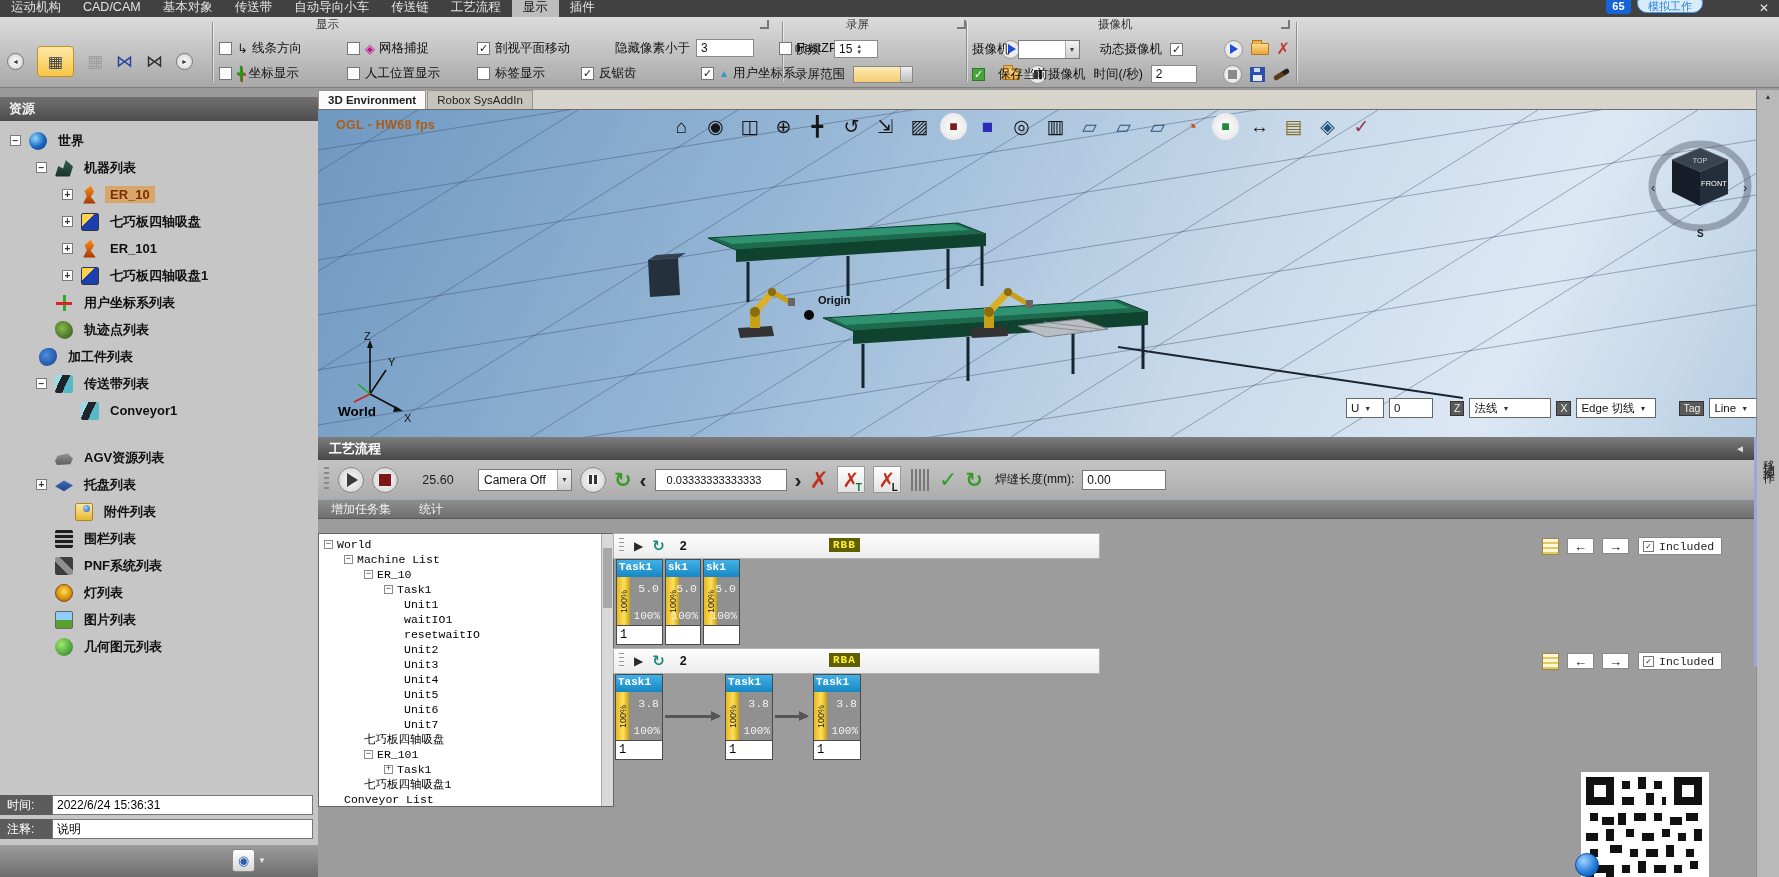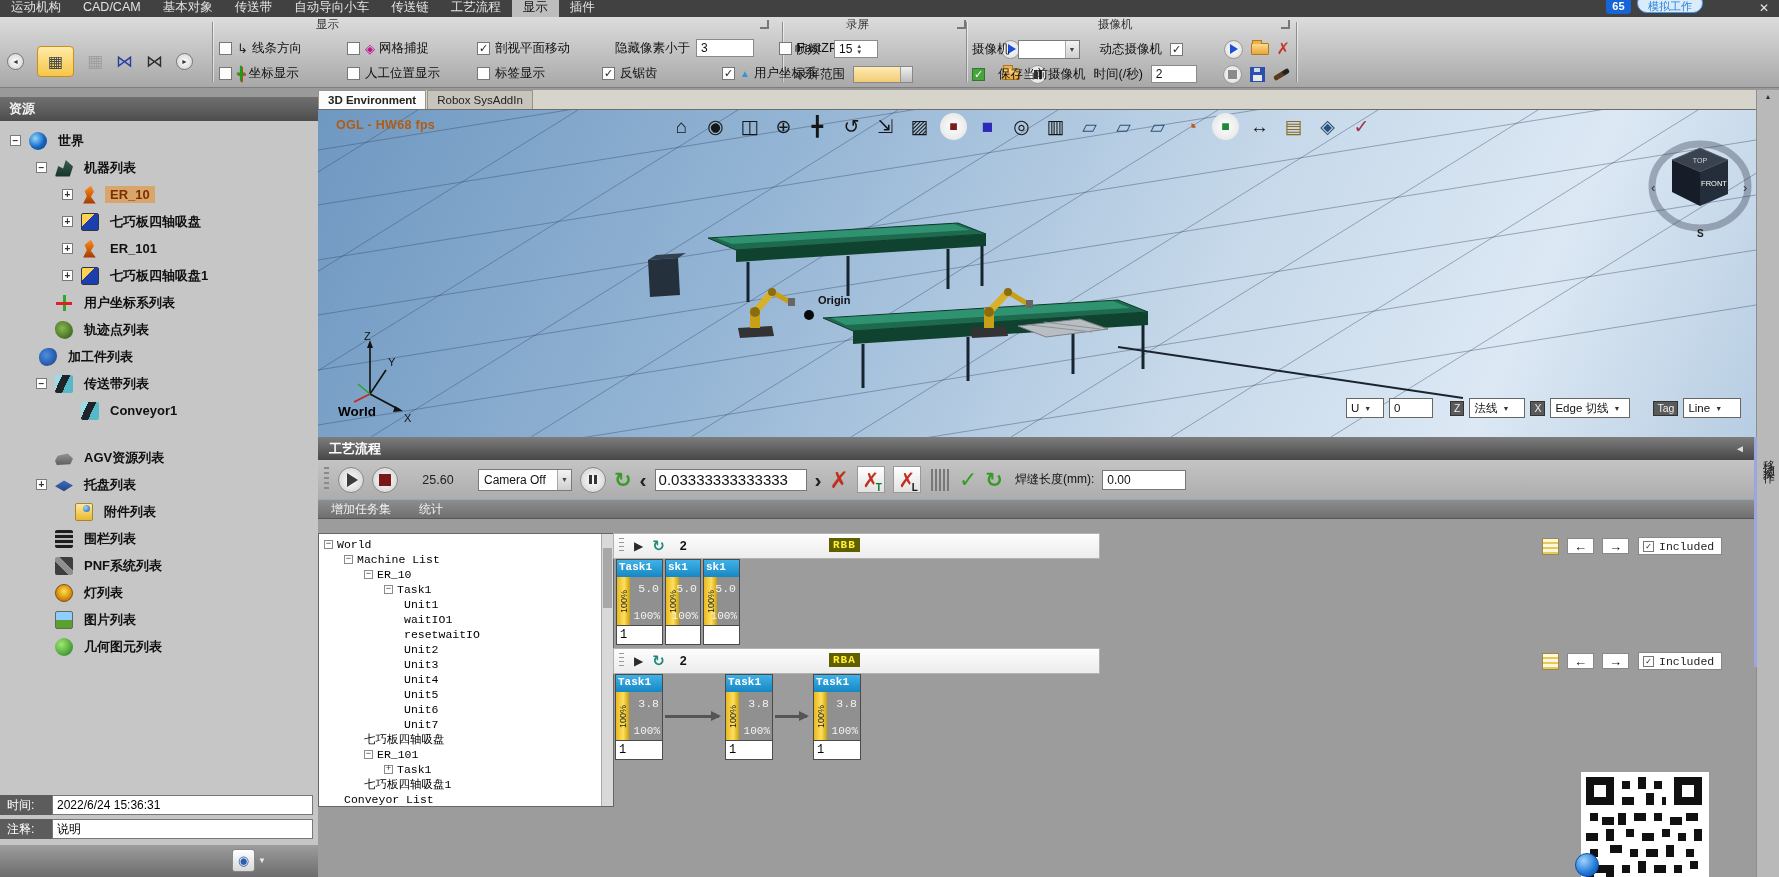"标签显示" .rrow.r2 .ritem:nth-child(3) { width: 125px -> 104px }
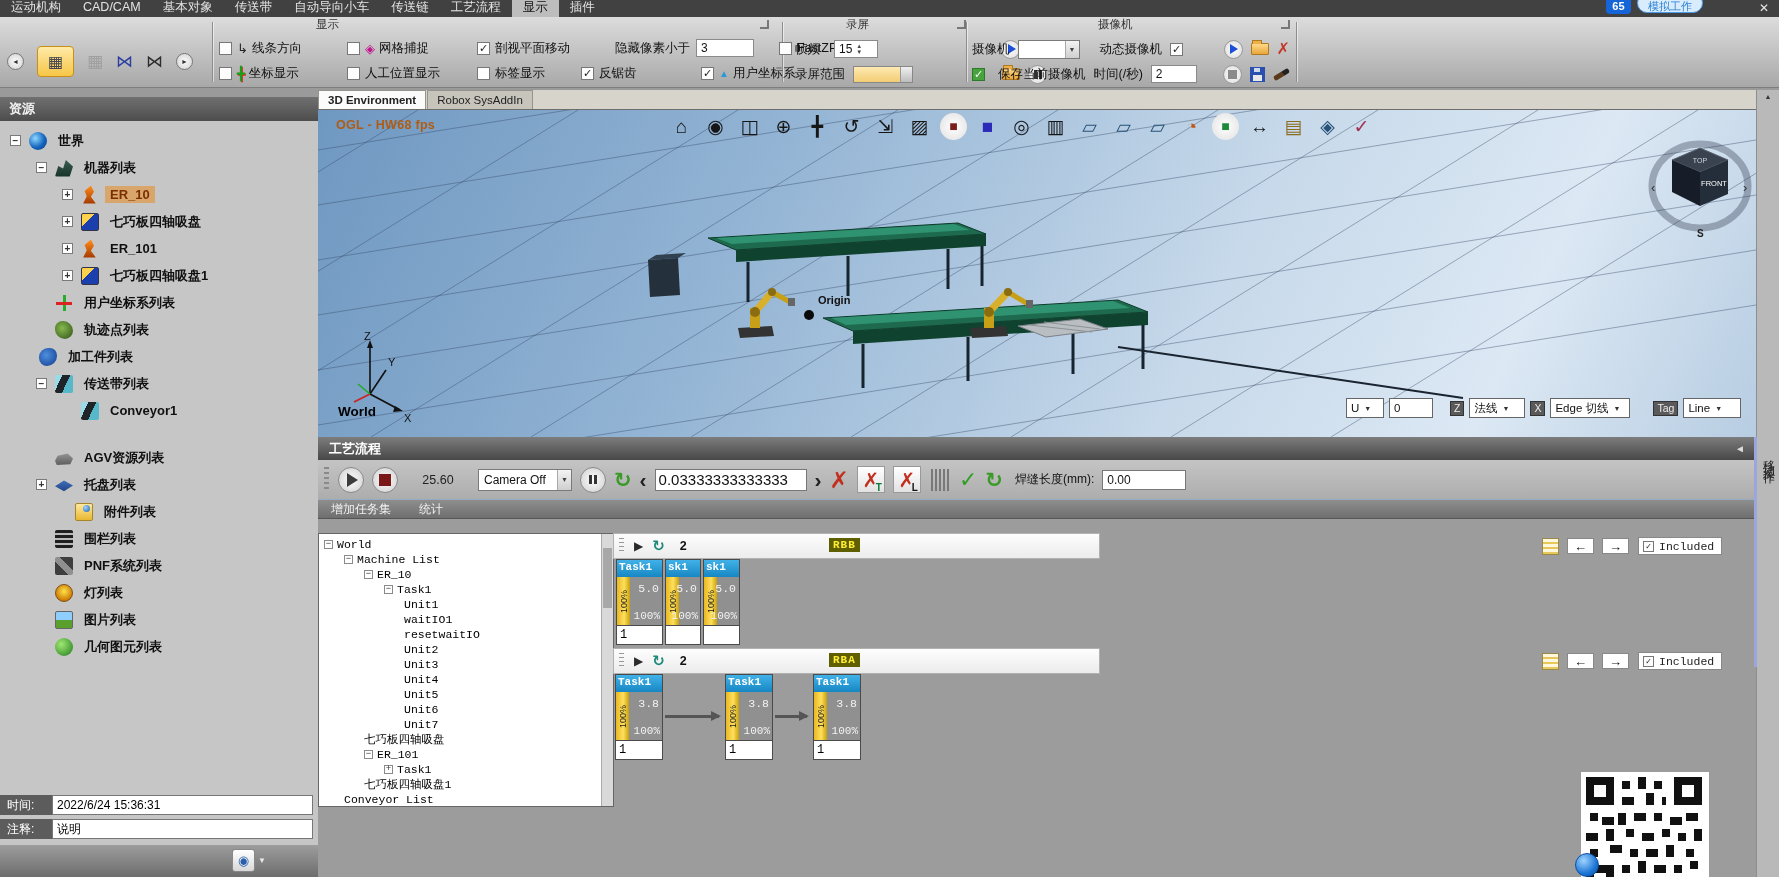"法线" span.vc-combo { width: 56px -> 82px }
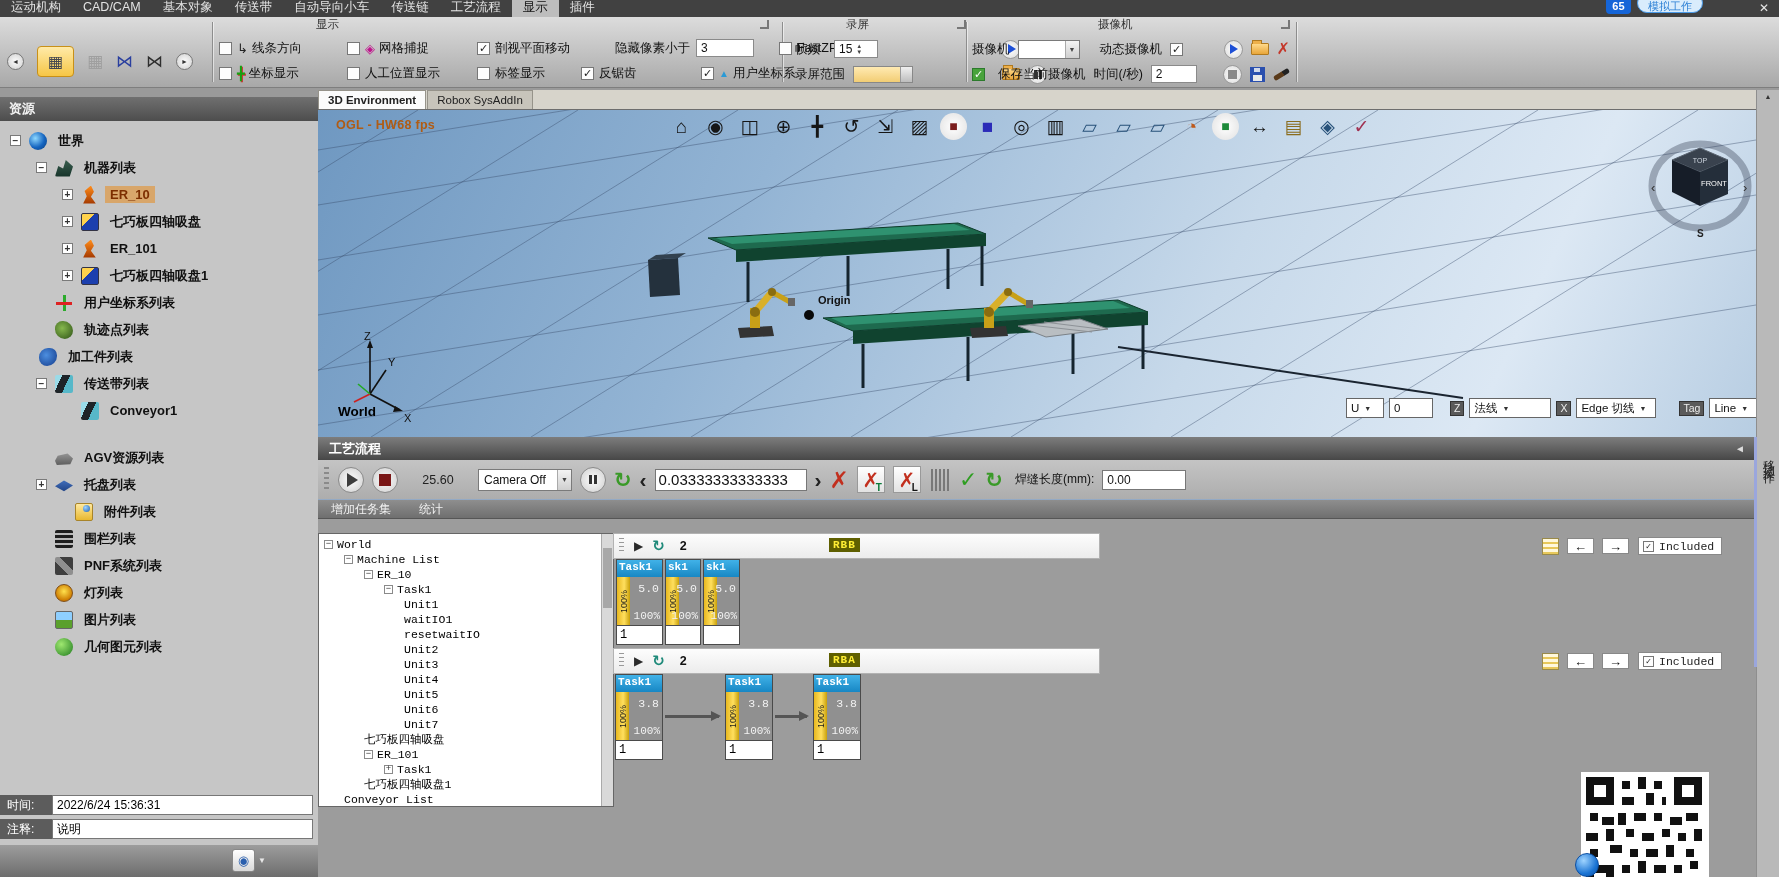"0.03333333333333" .step-input { font-size: 15px -> 11px; padding: 0 3px -> 0 11px; width: 152px -> 132px }
